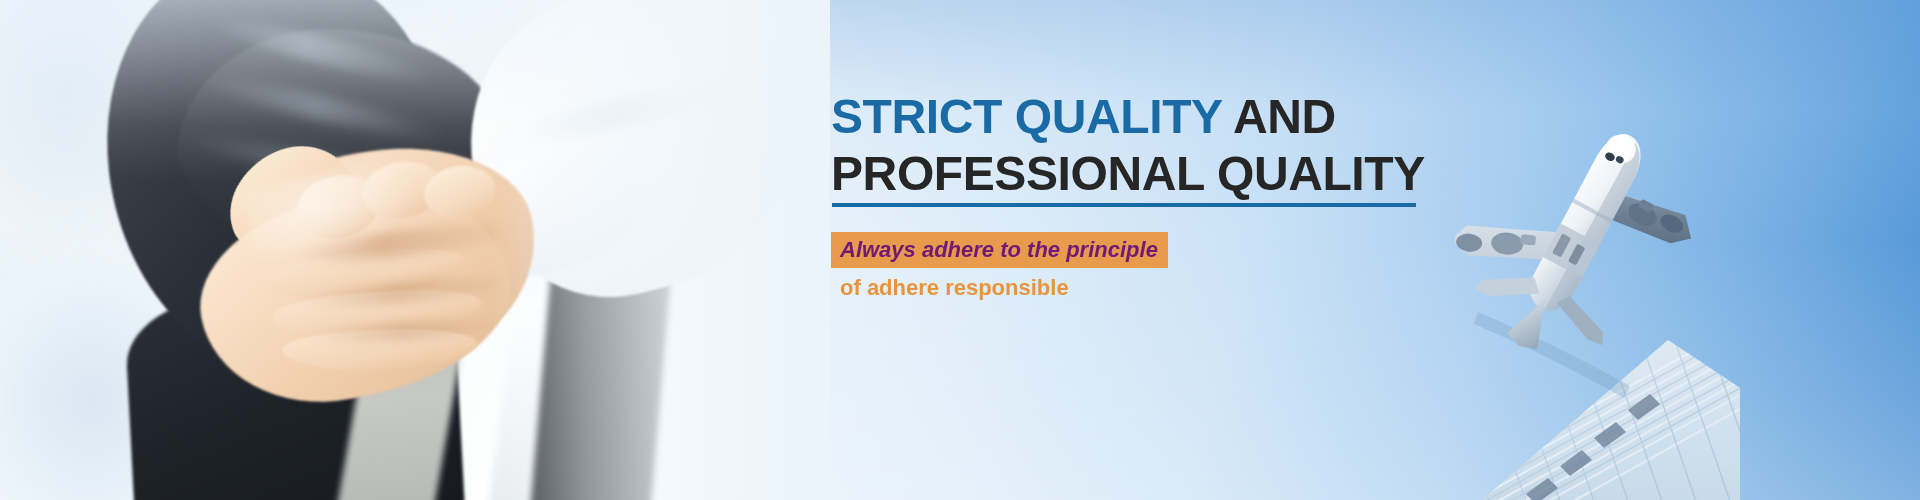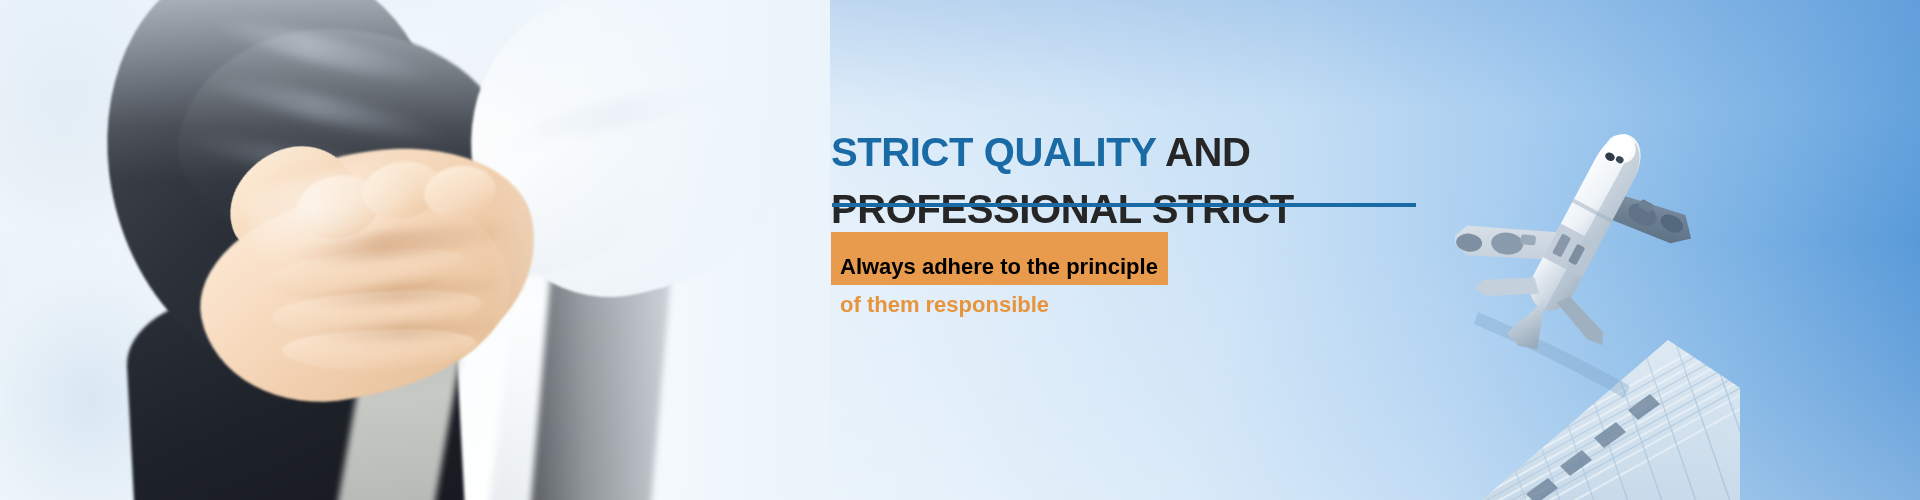"STRICT QUALITY AND" .headline { font-size: 40px -> 48px; margin-top: 36px -> none }
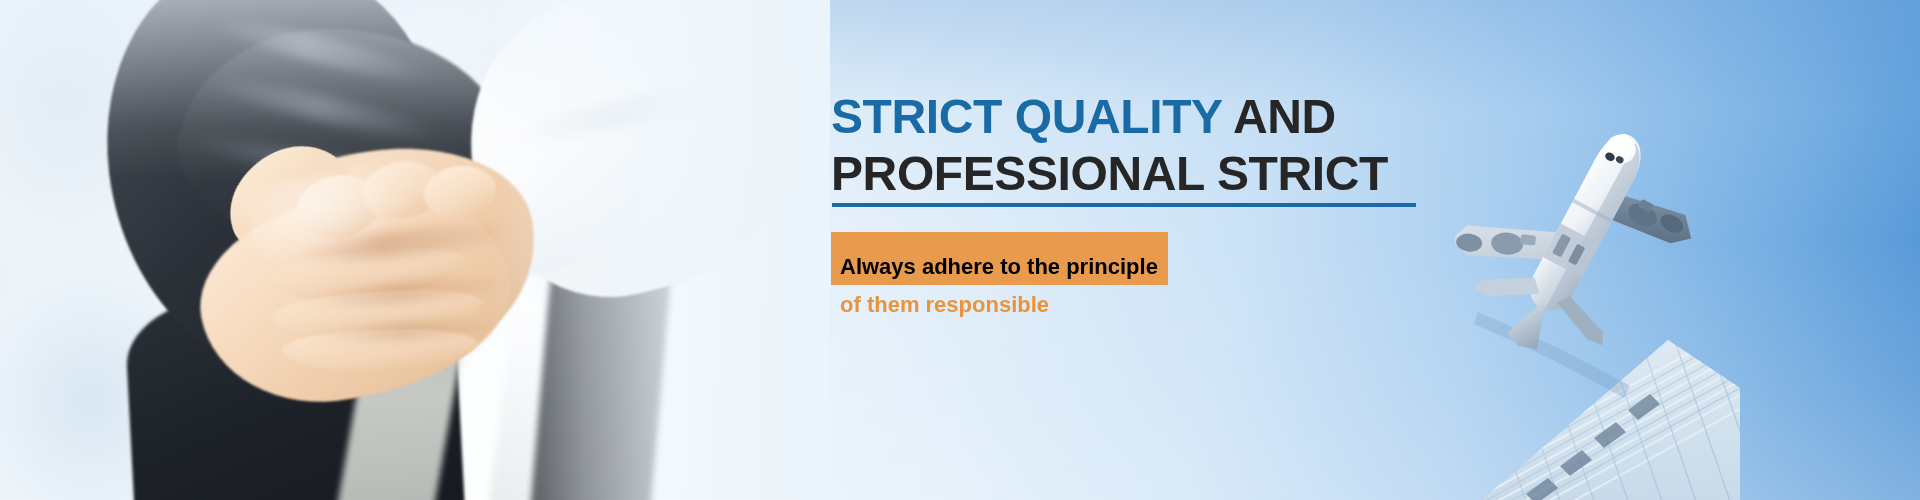"PROFESSIONAL STRICT" span.hl-line { text: STRICT -> QUALITY }
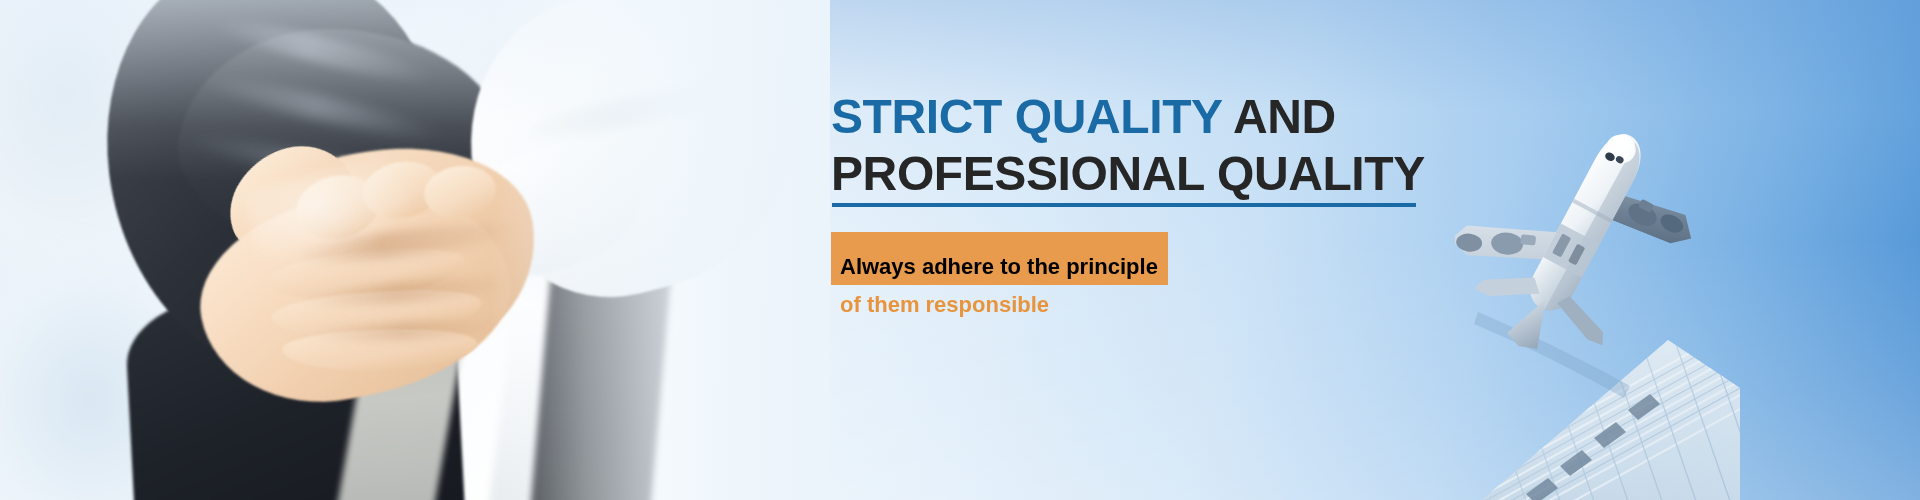"Always adhere to the principle" .sub-line.highlight { color: #000000 -> #701a75; font-style: none -> italic; padding: 22px 10px 6px 9px -> 5px 10px 6px 9px }
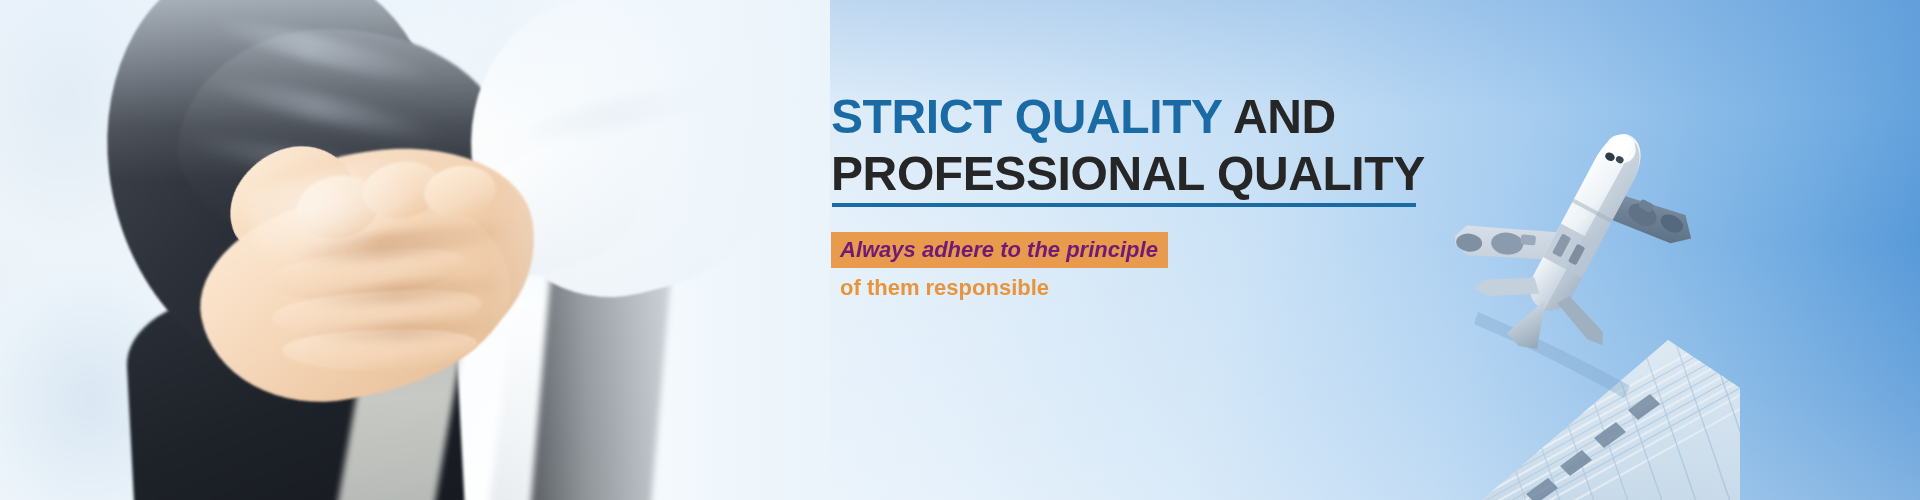"of them responsible" span.sub-line { text: them -> adhere }
